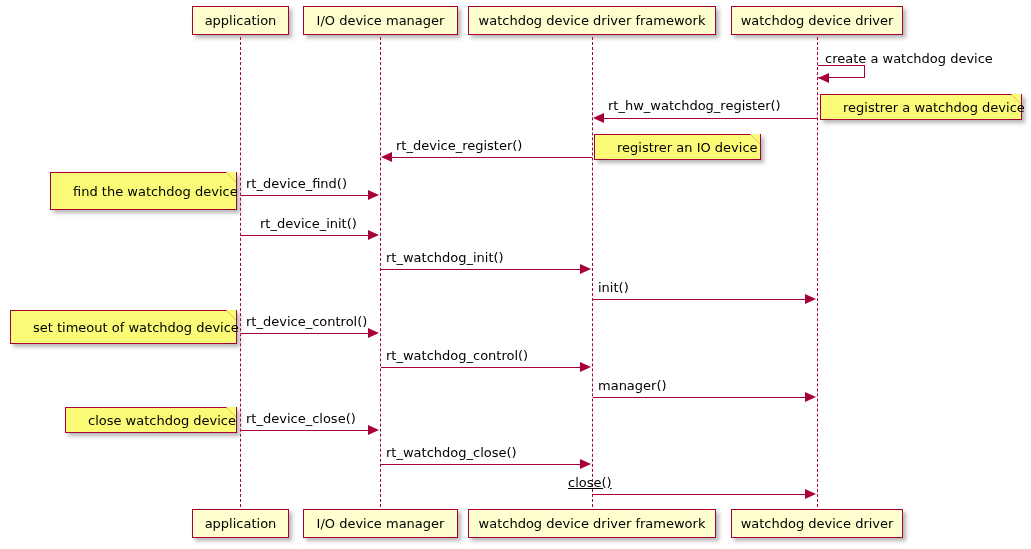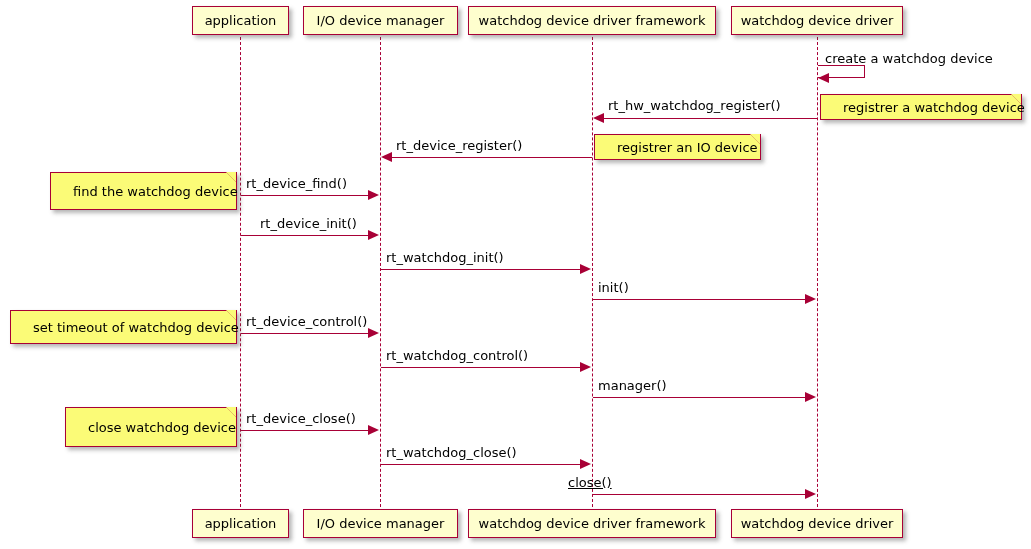"close watchdog device" div.note { height: 40px -> 26px }
